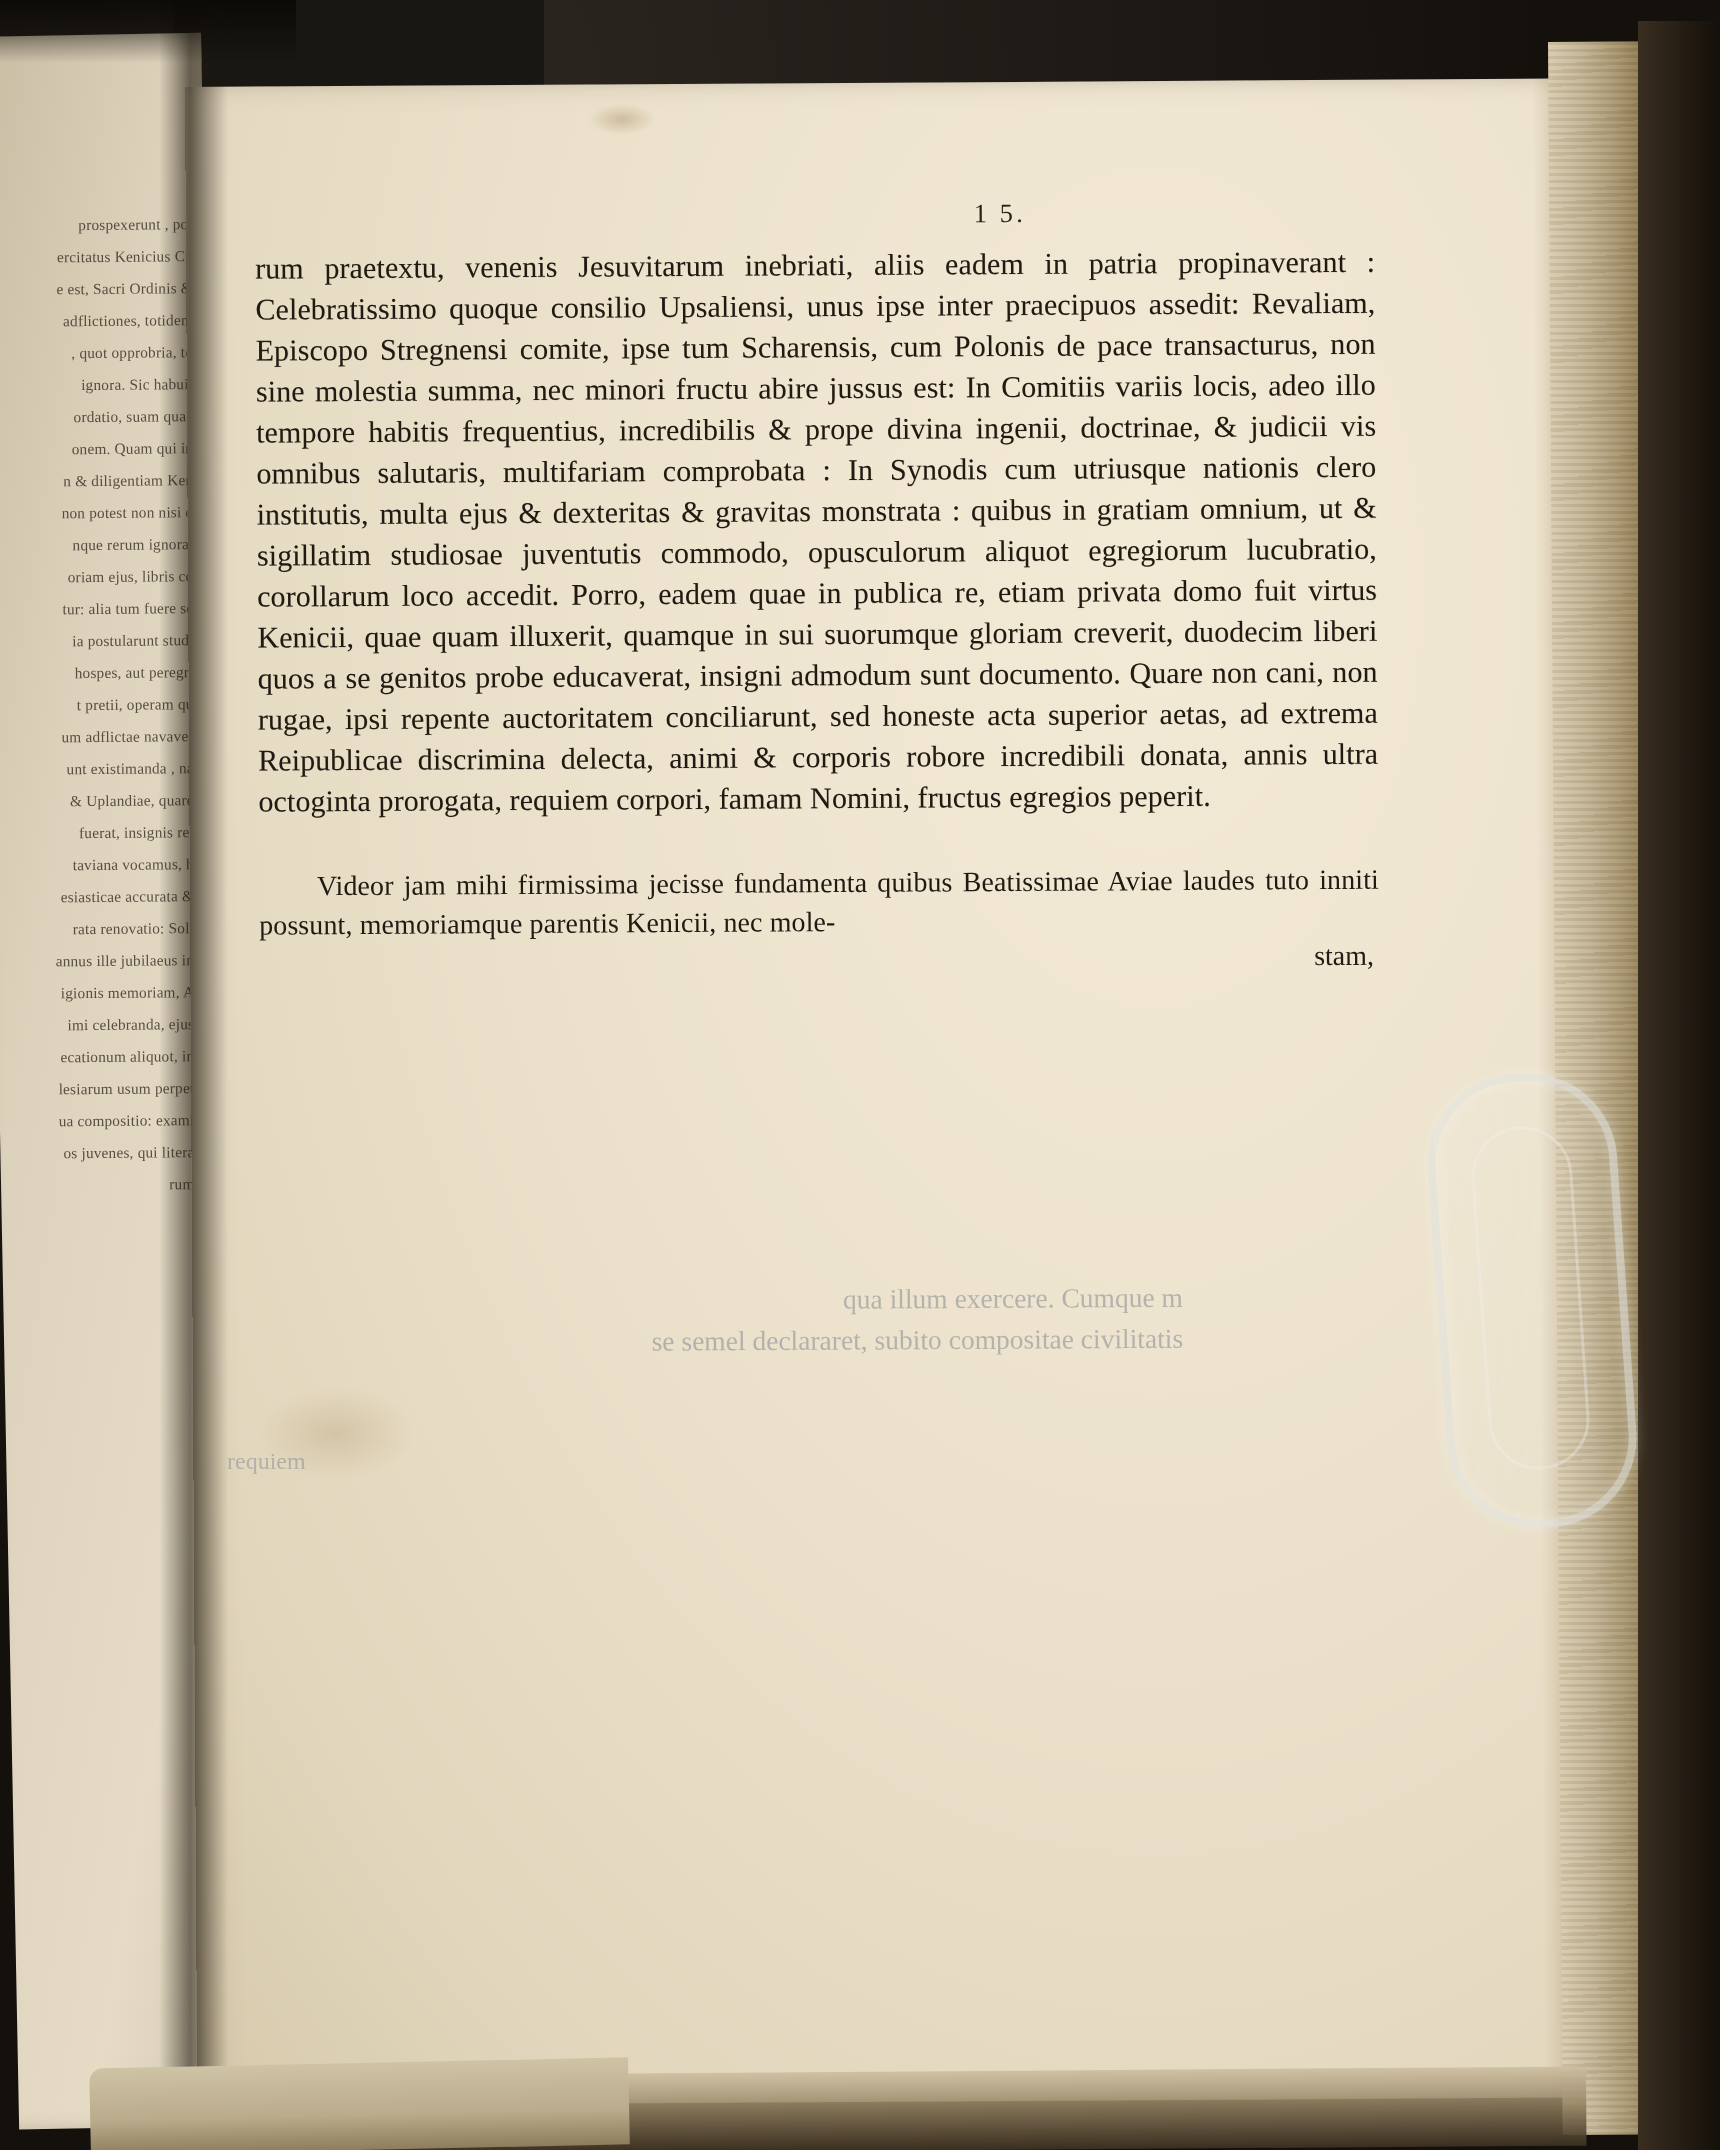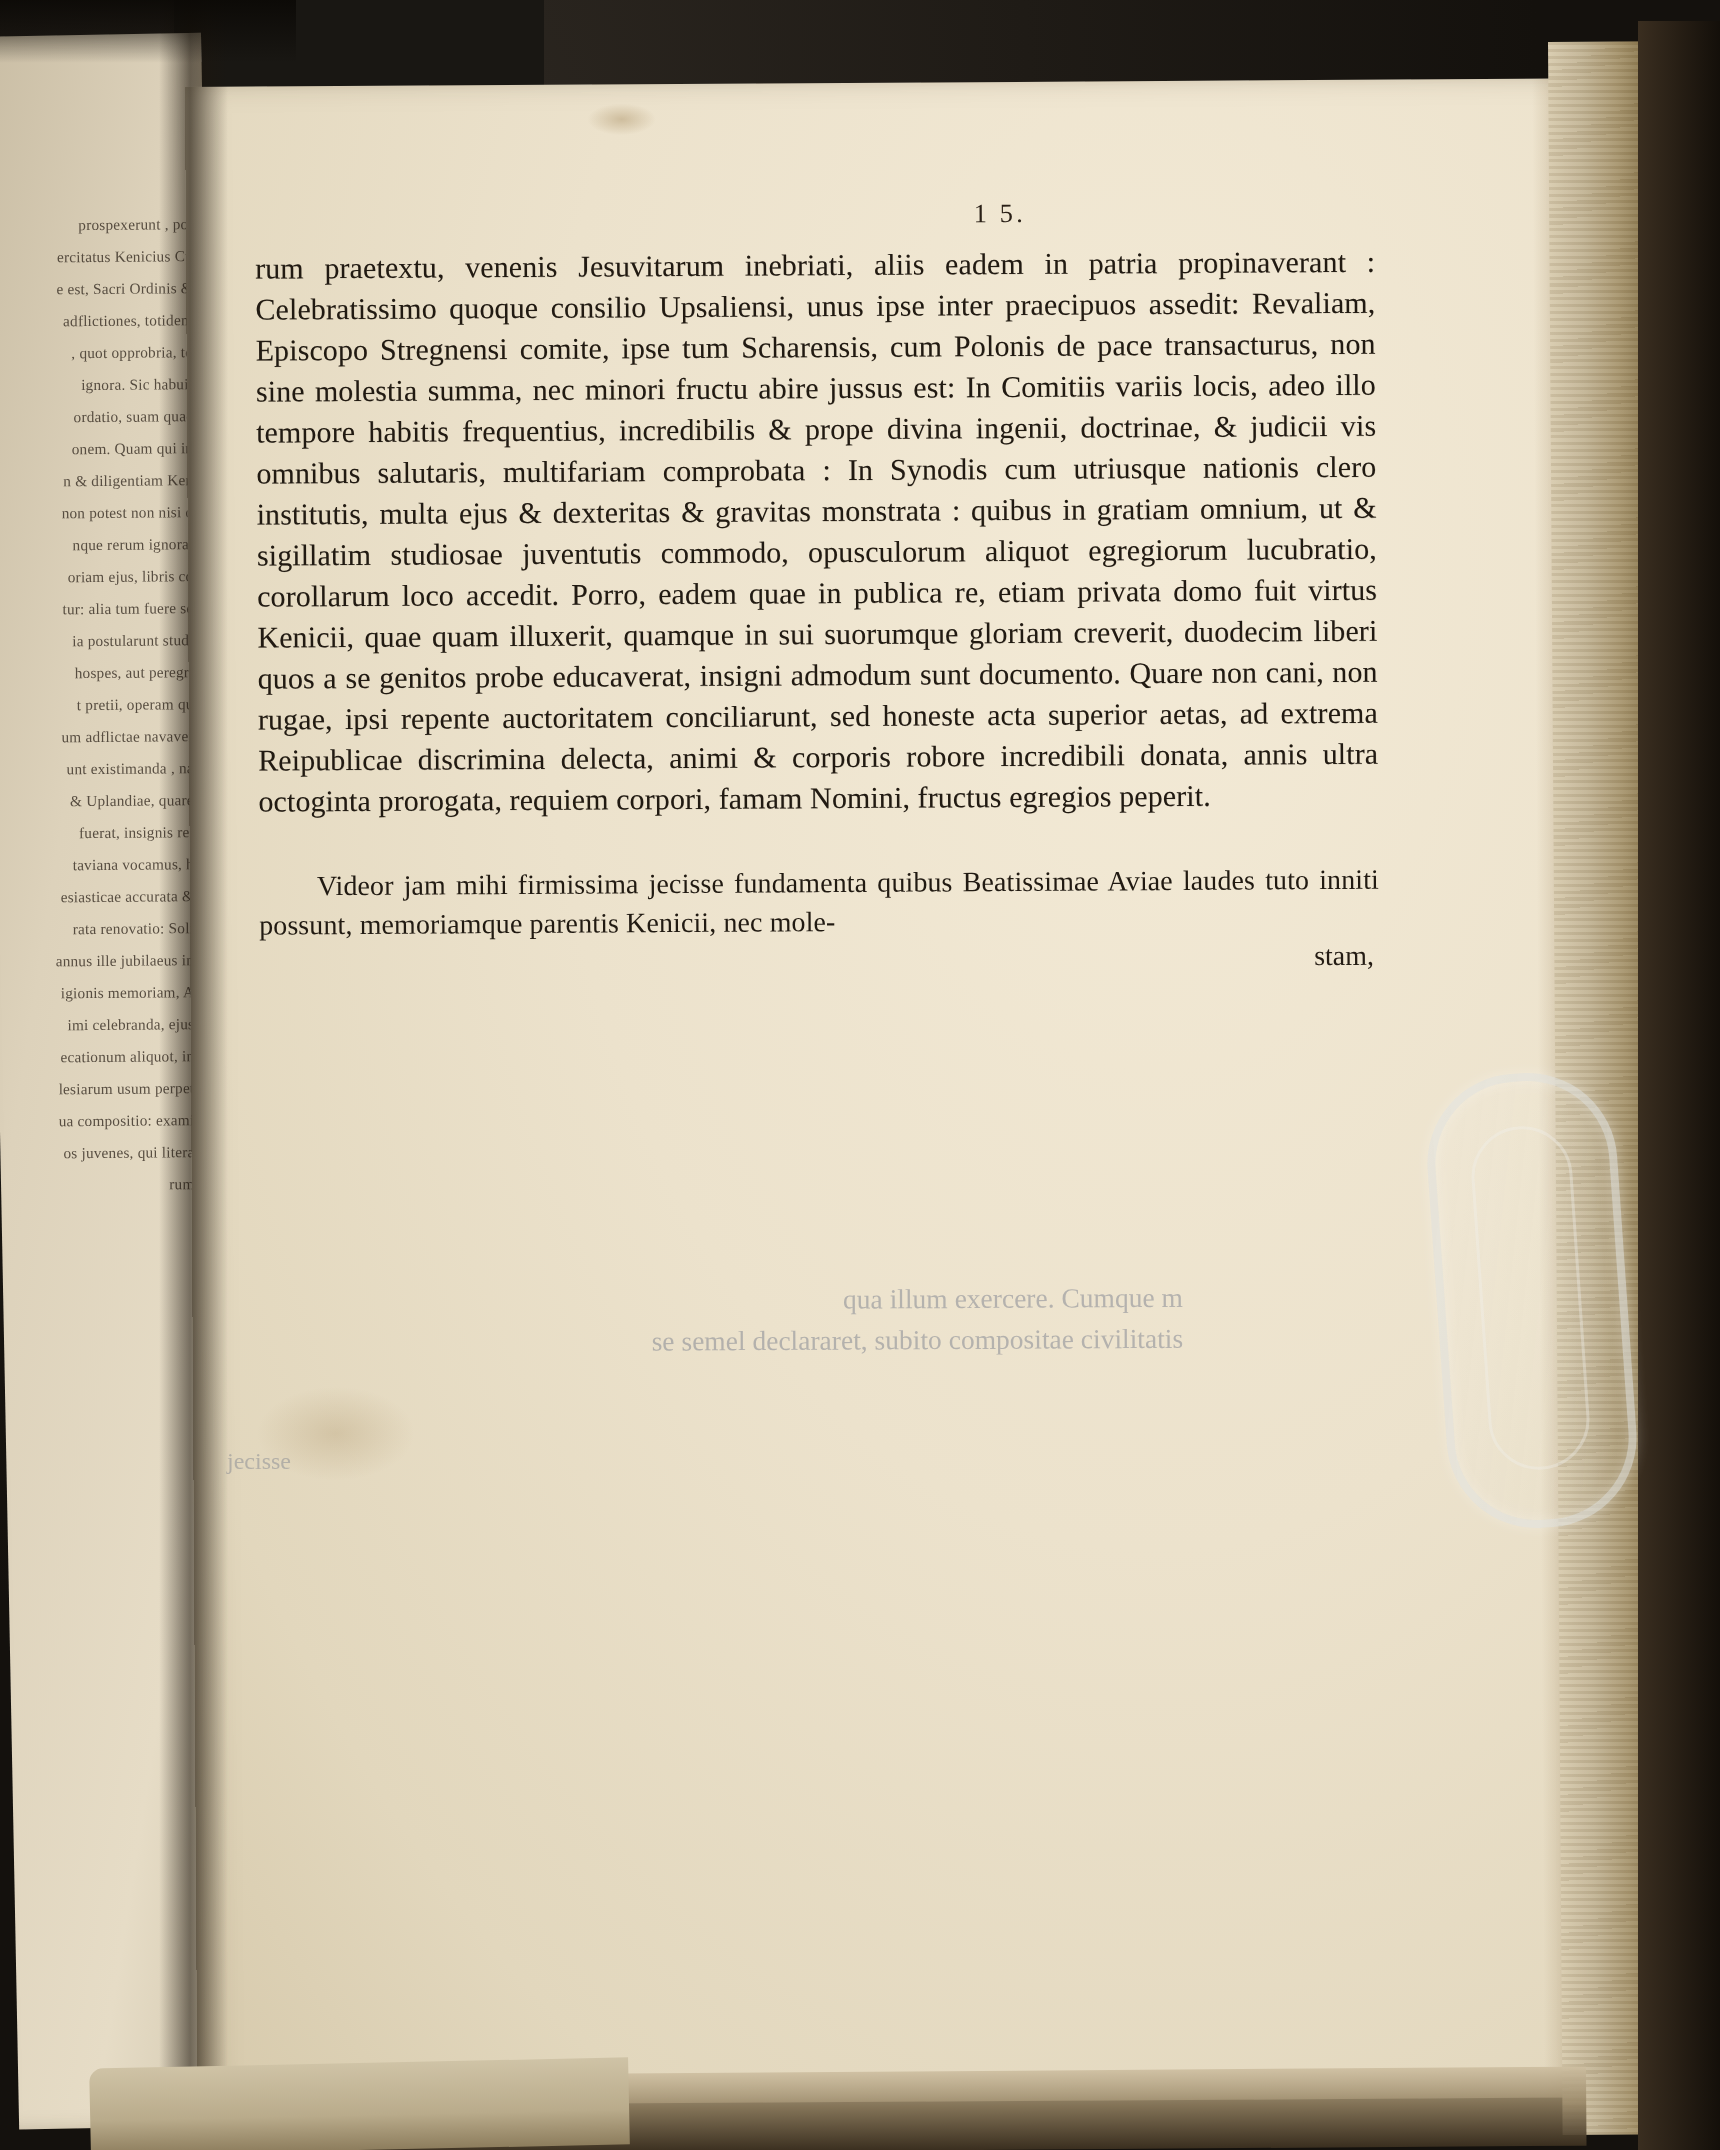"jecisse" div.showthrough-left { text: jecisse -> requiem }
